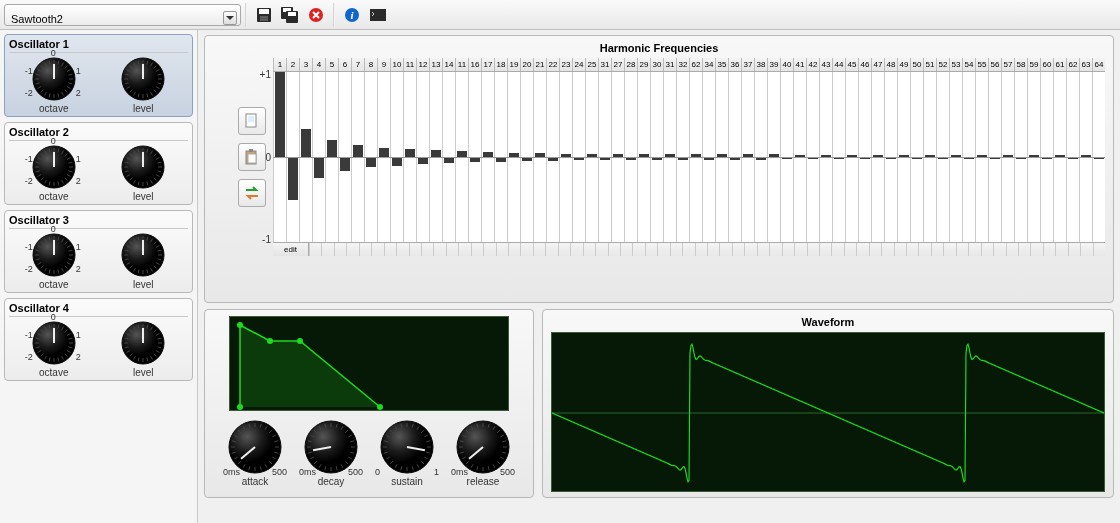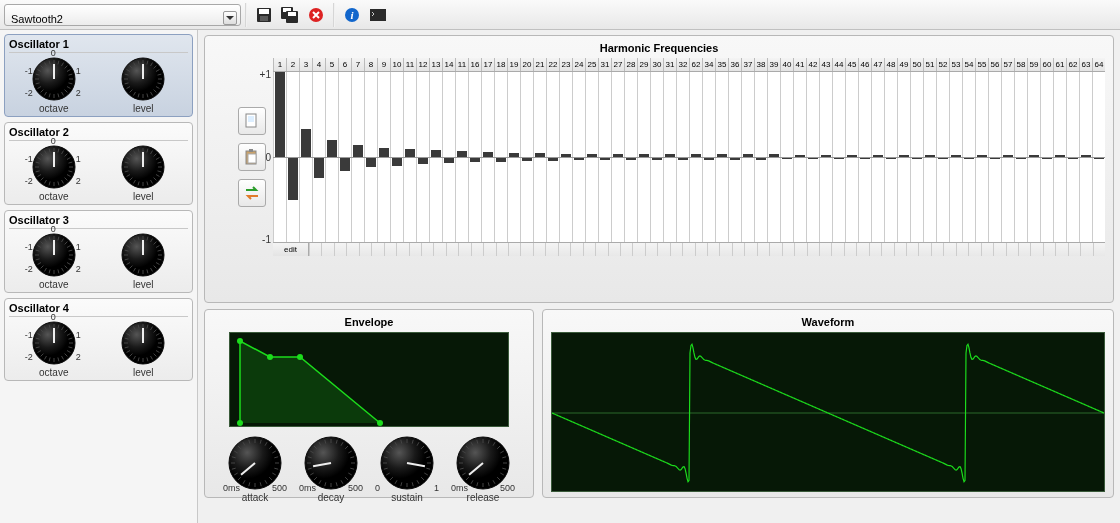"Envelope" div.panel-title { html: <div>Envelope</div> -> none }
